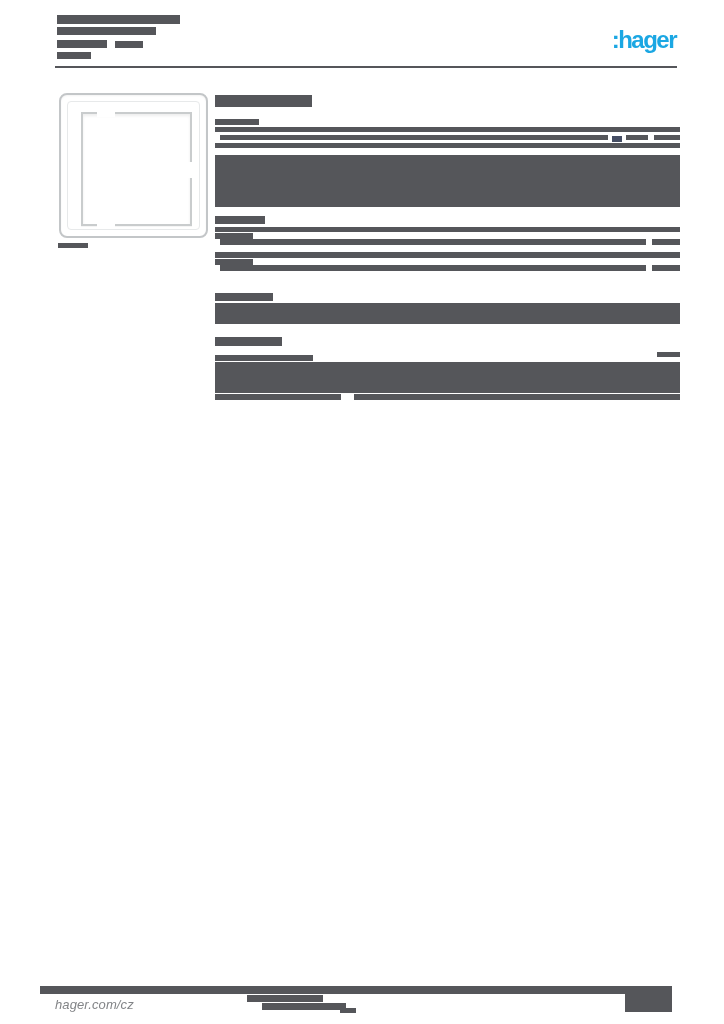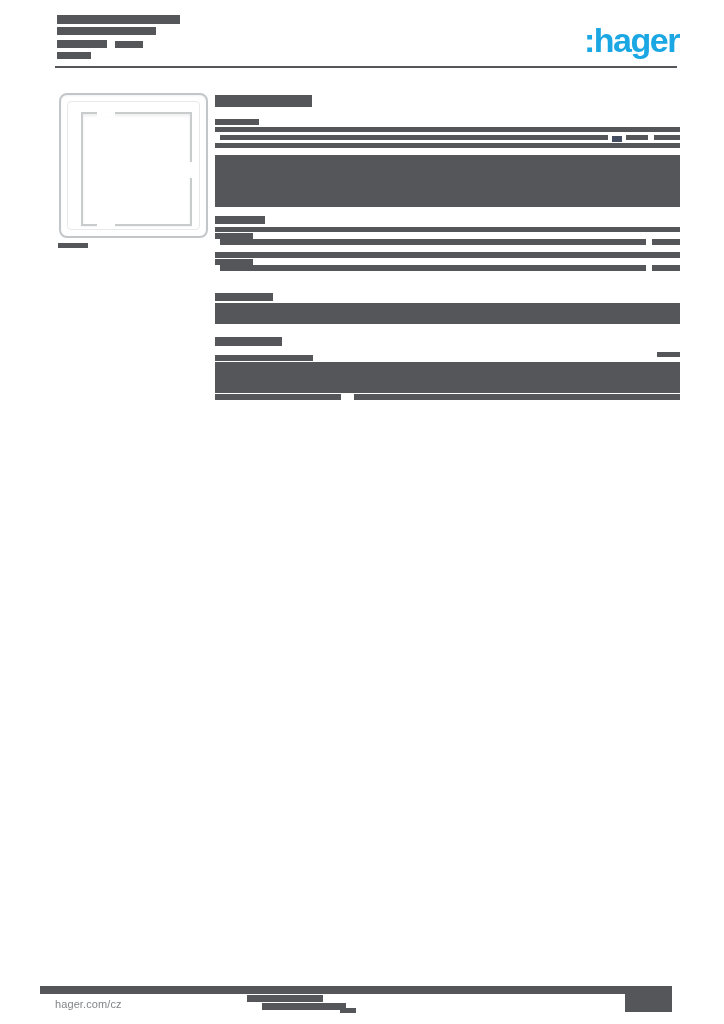":hager" .logo { font-size: 34px -> 24px }
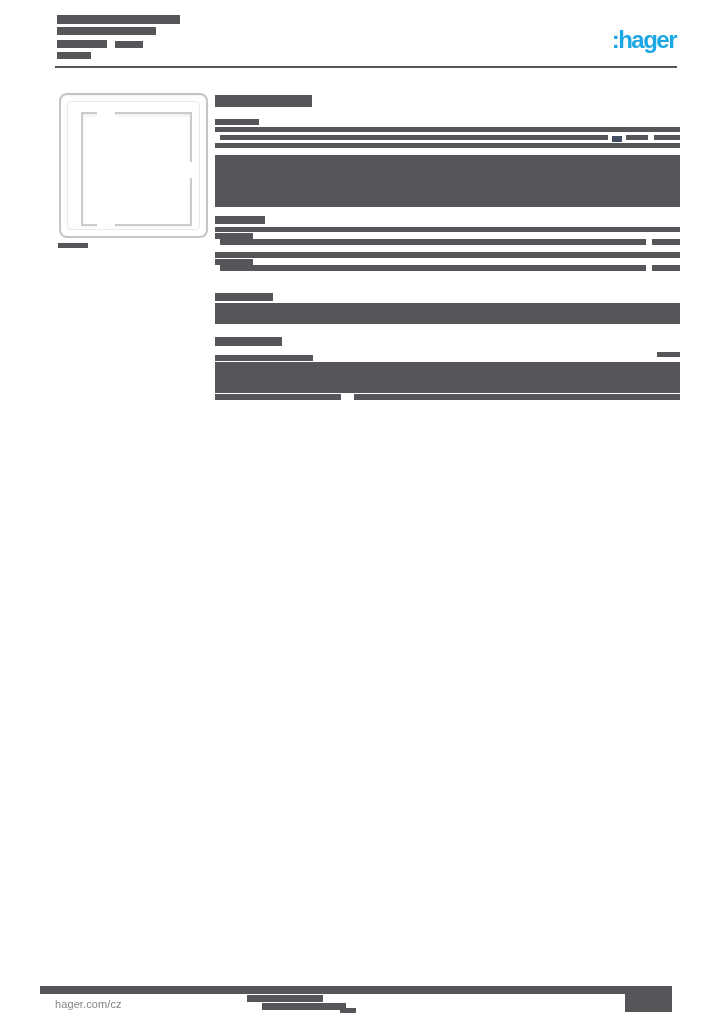"hager.com/cz" .url-text { font-size: 11px -> 13px; font-style: none -> italic }
